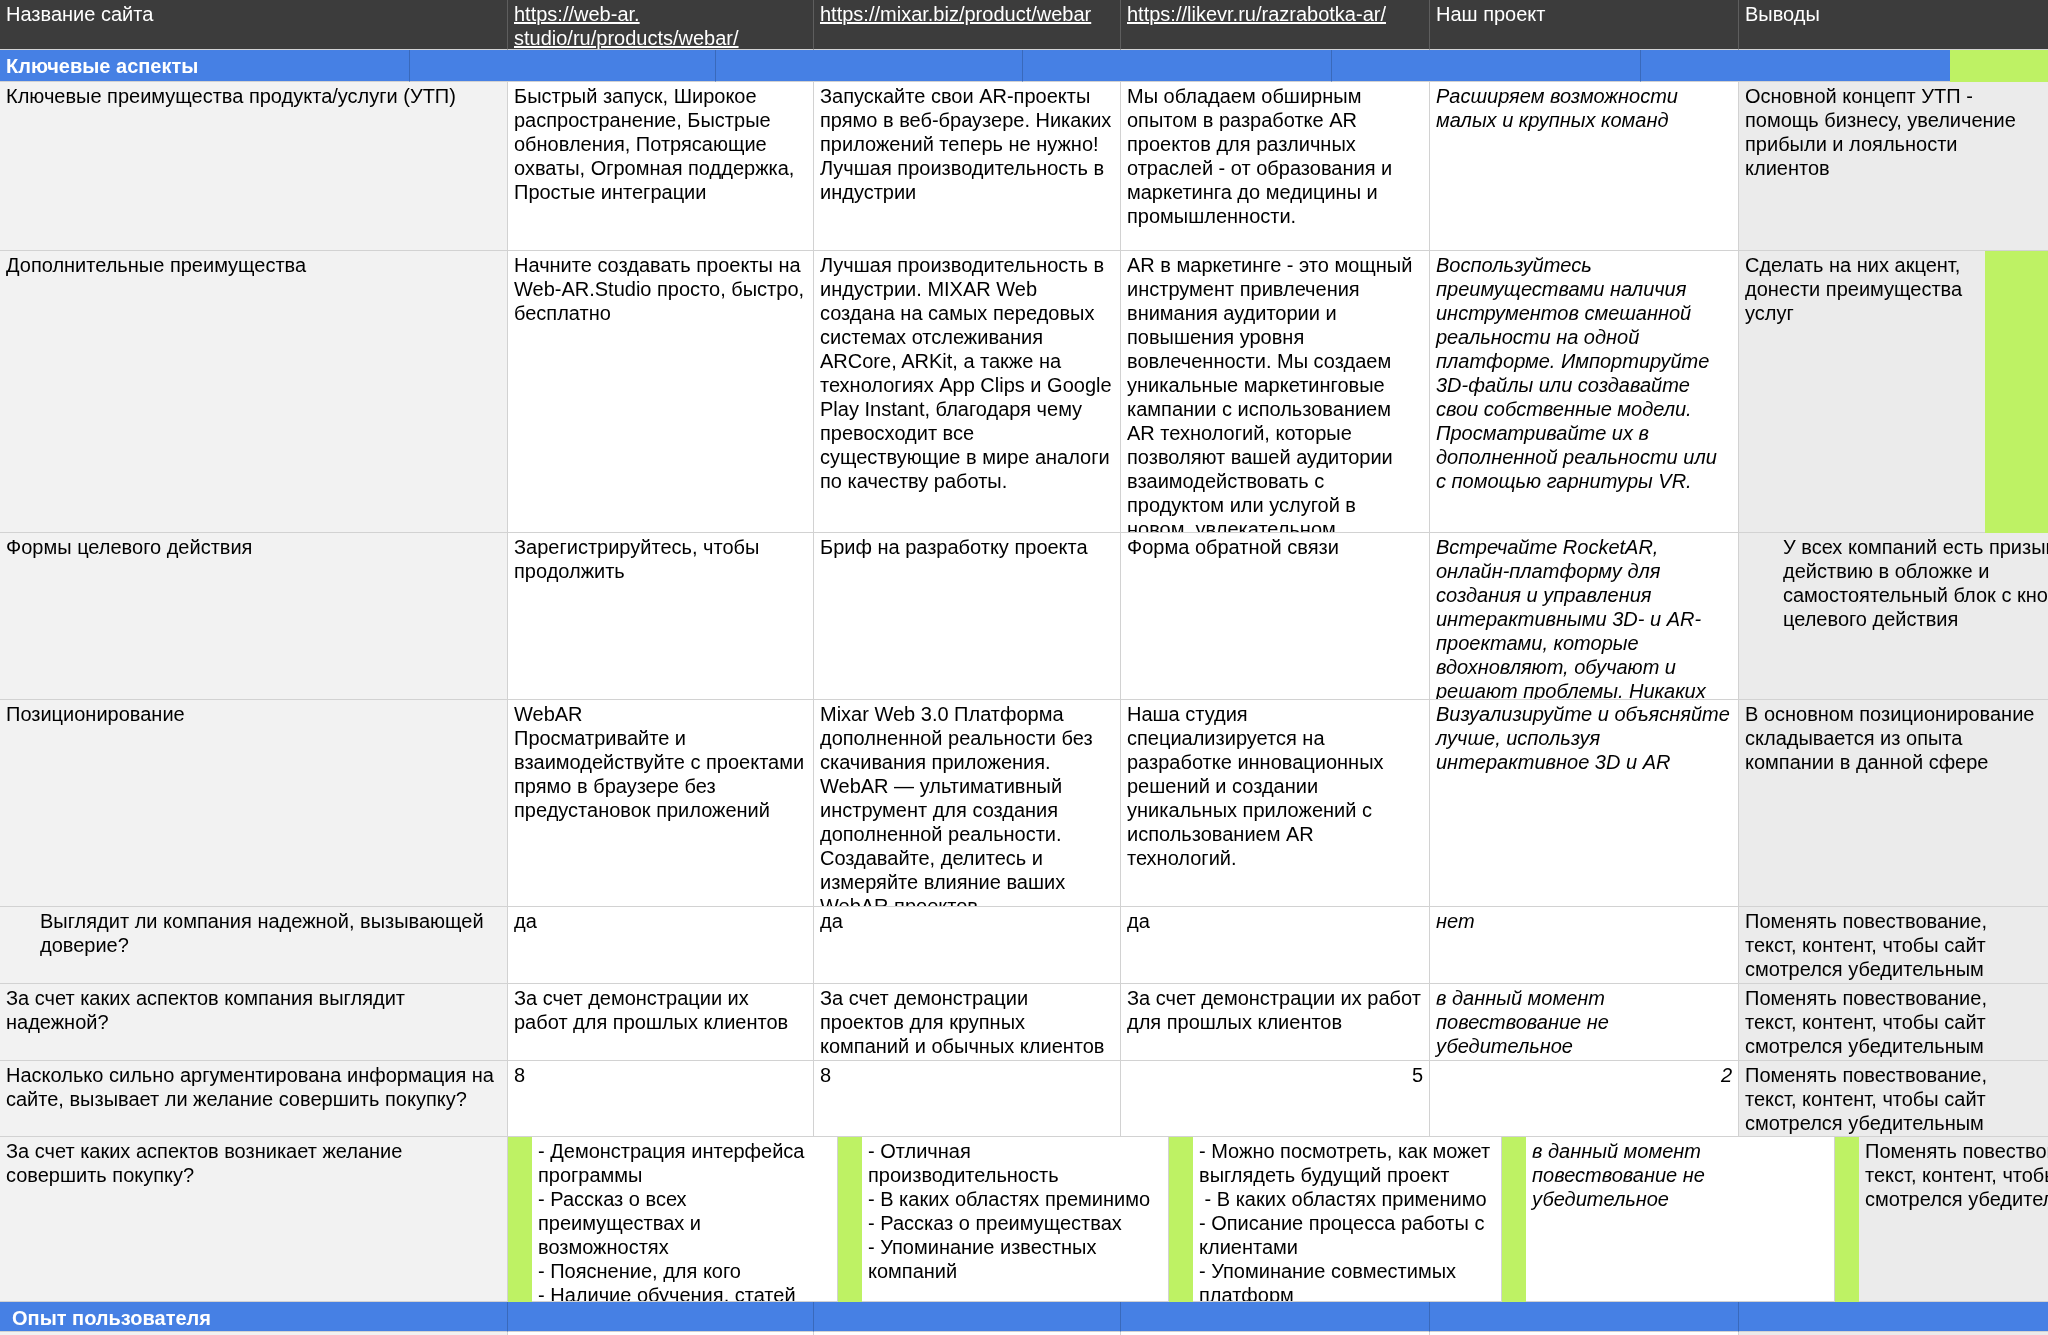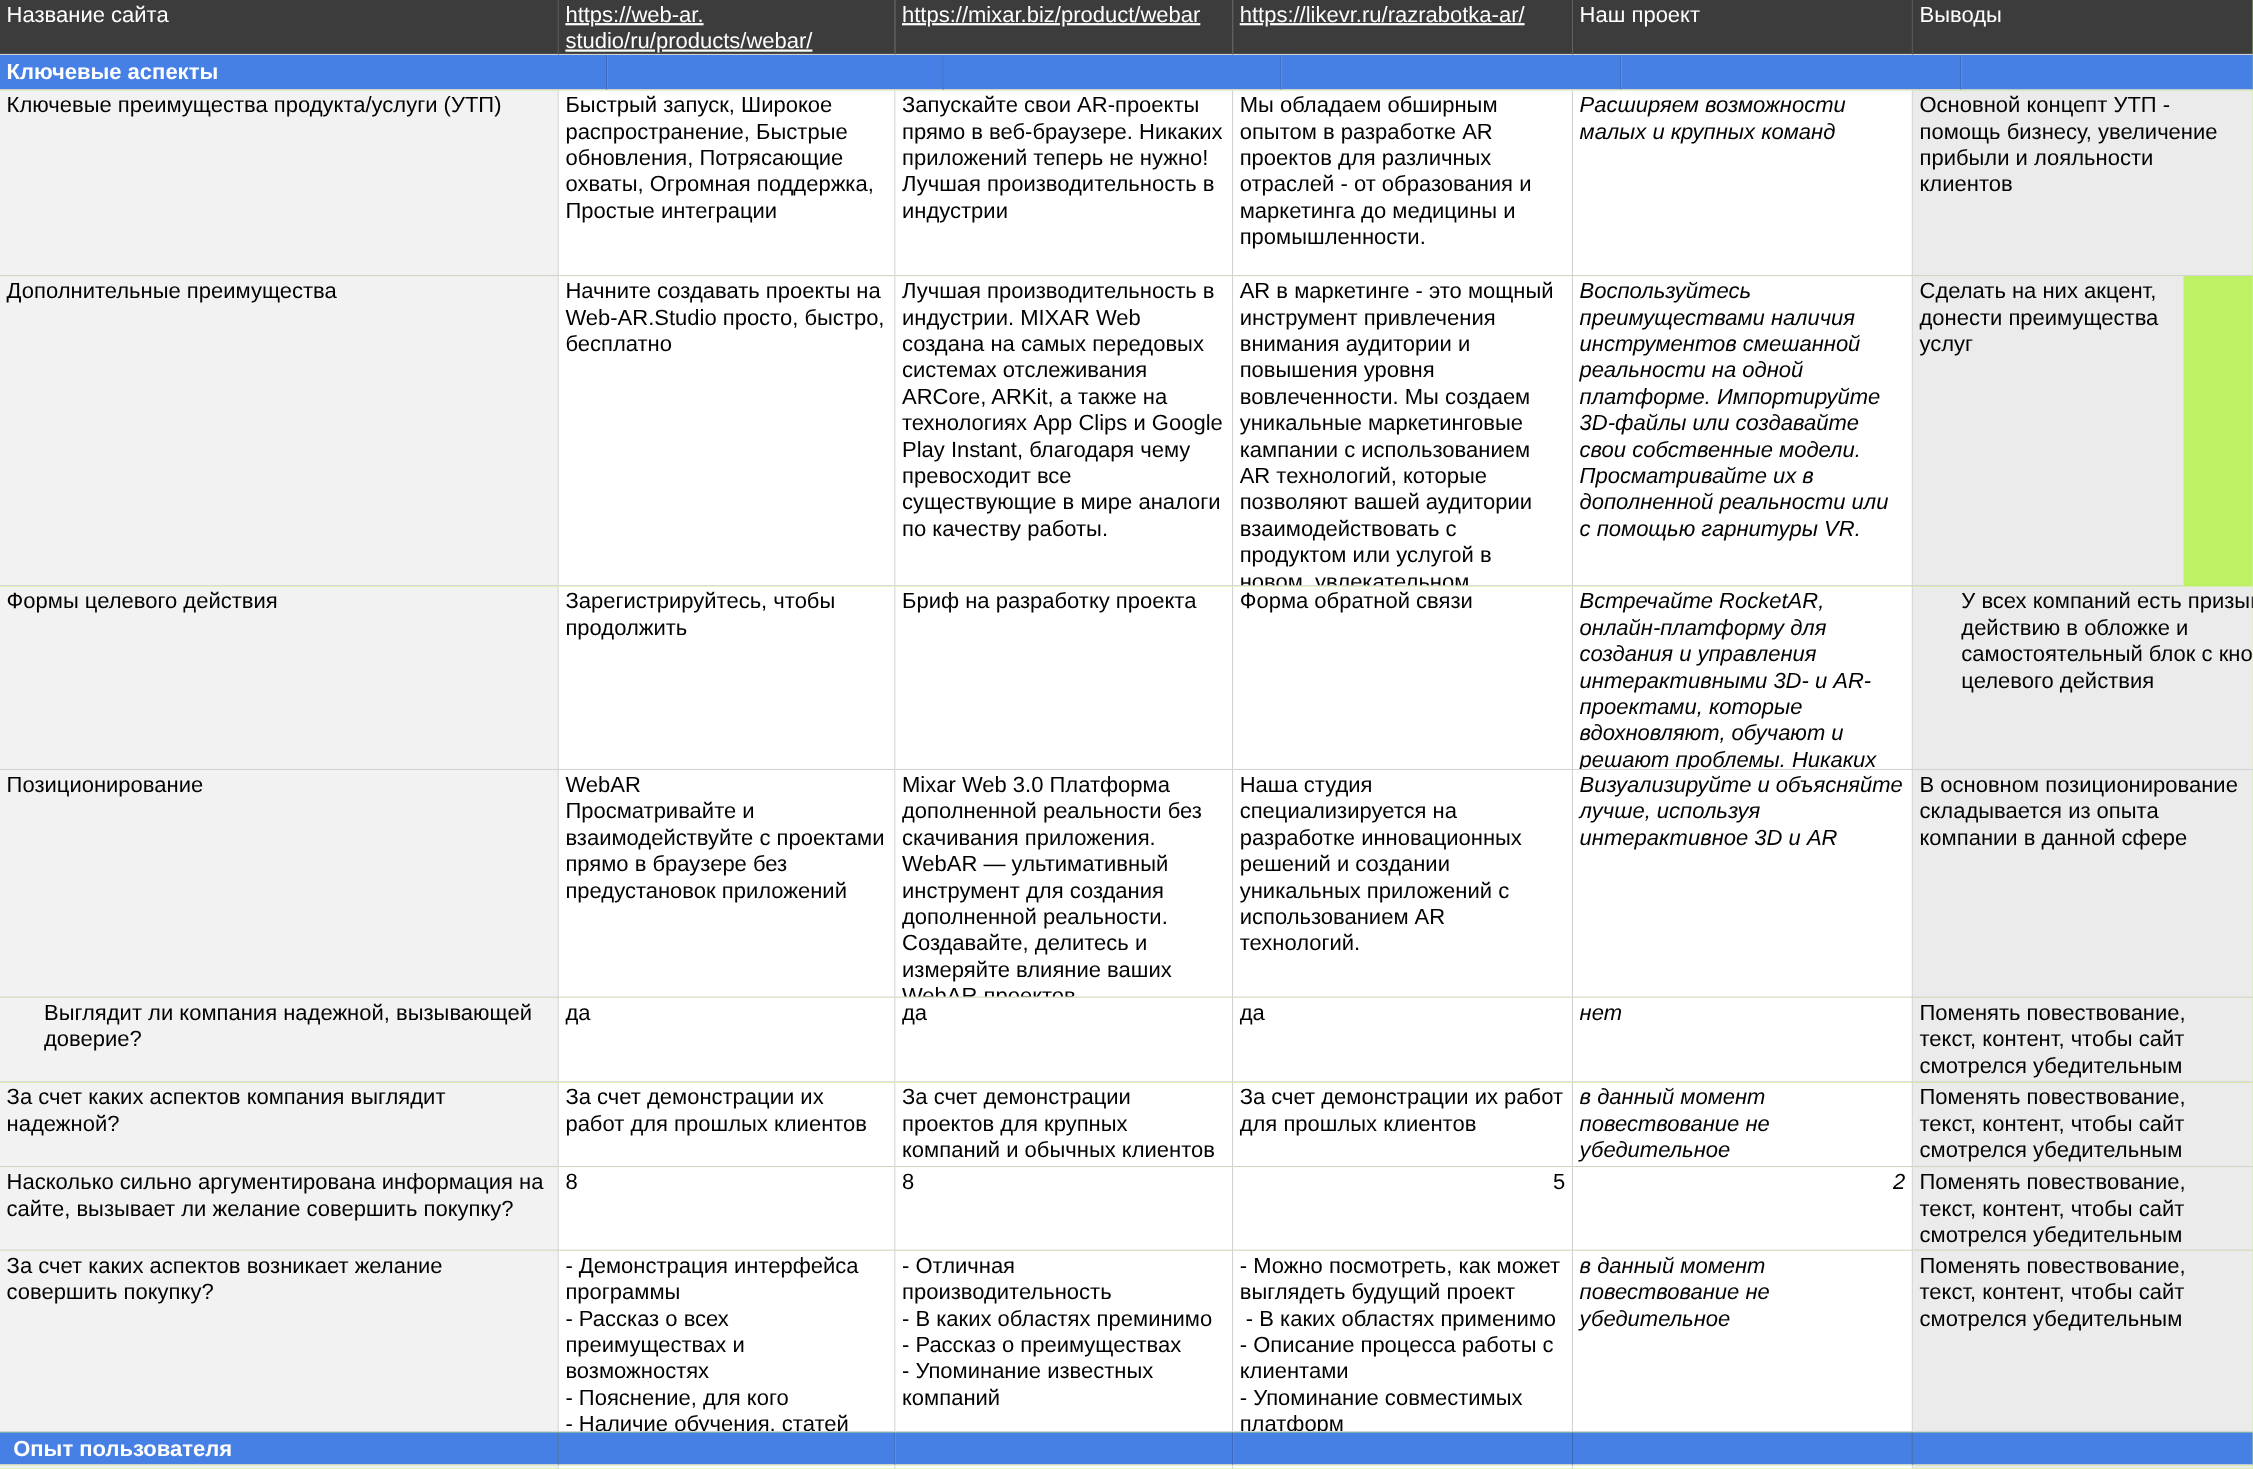"Ключевые аспекты" div.cell { width: 552px -> 410px }
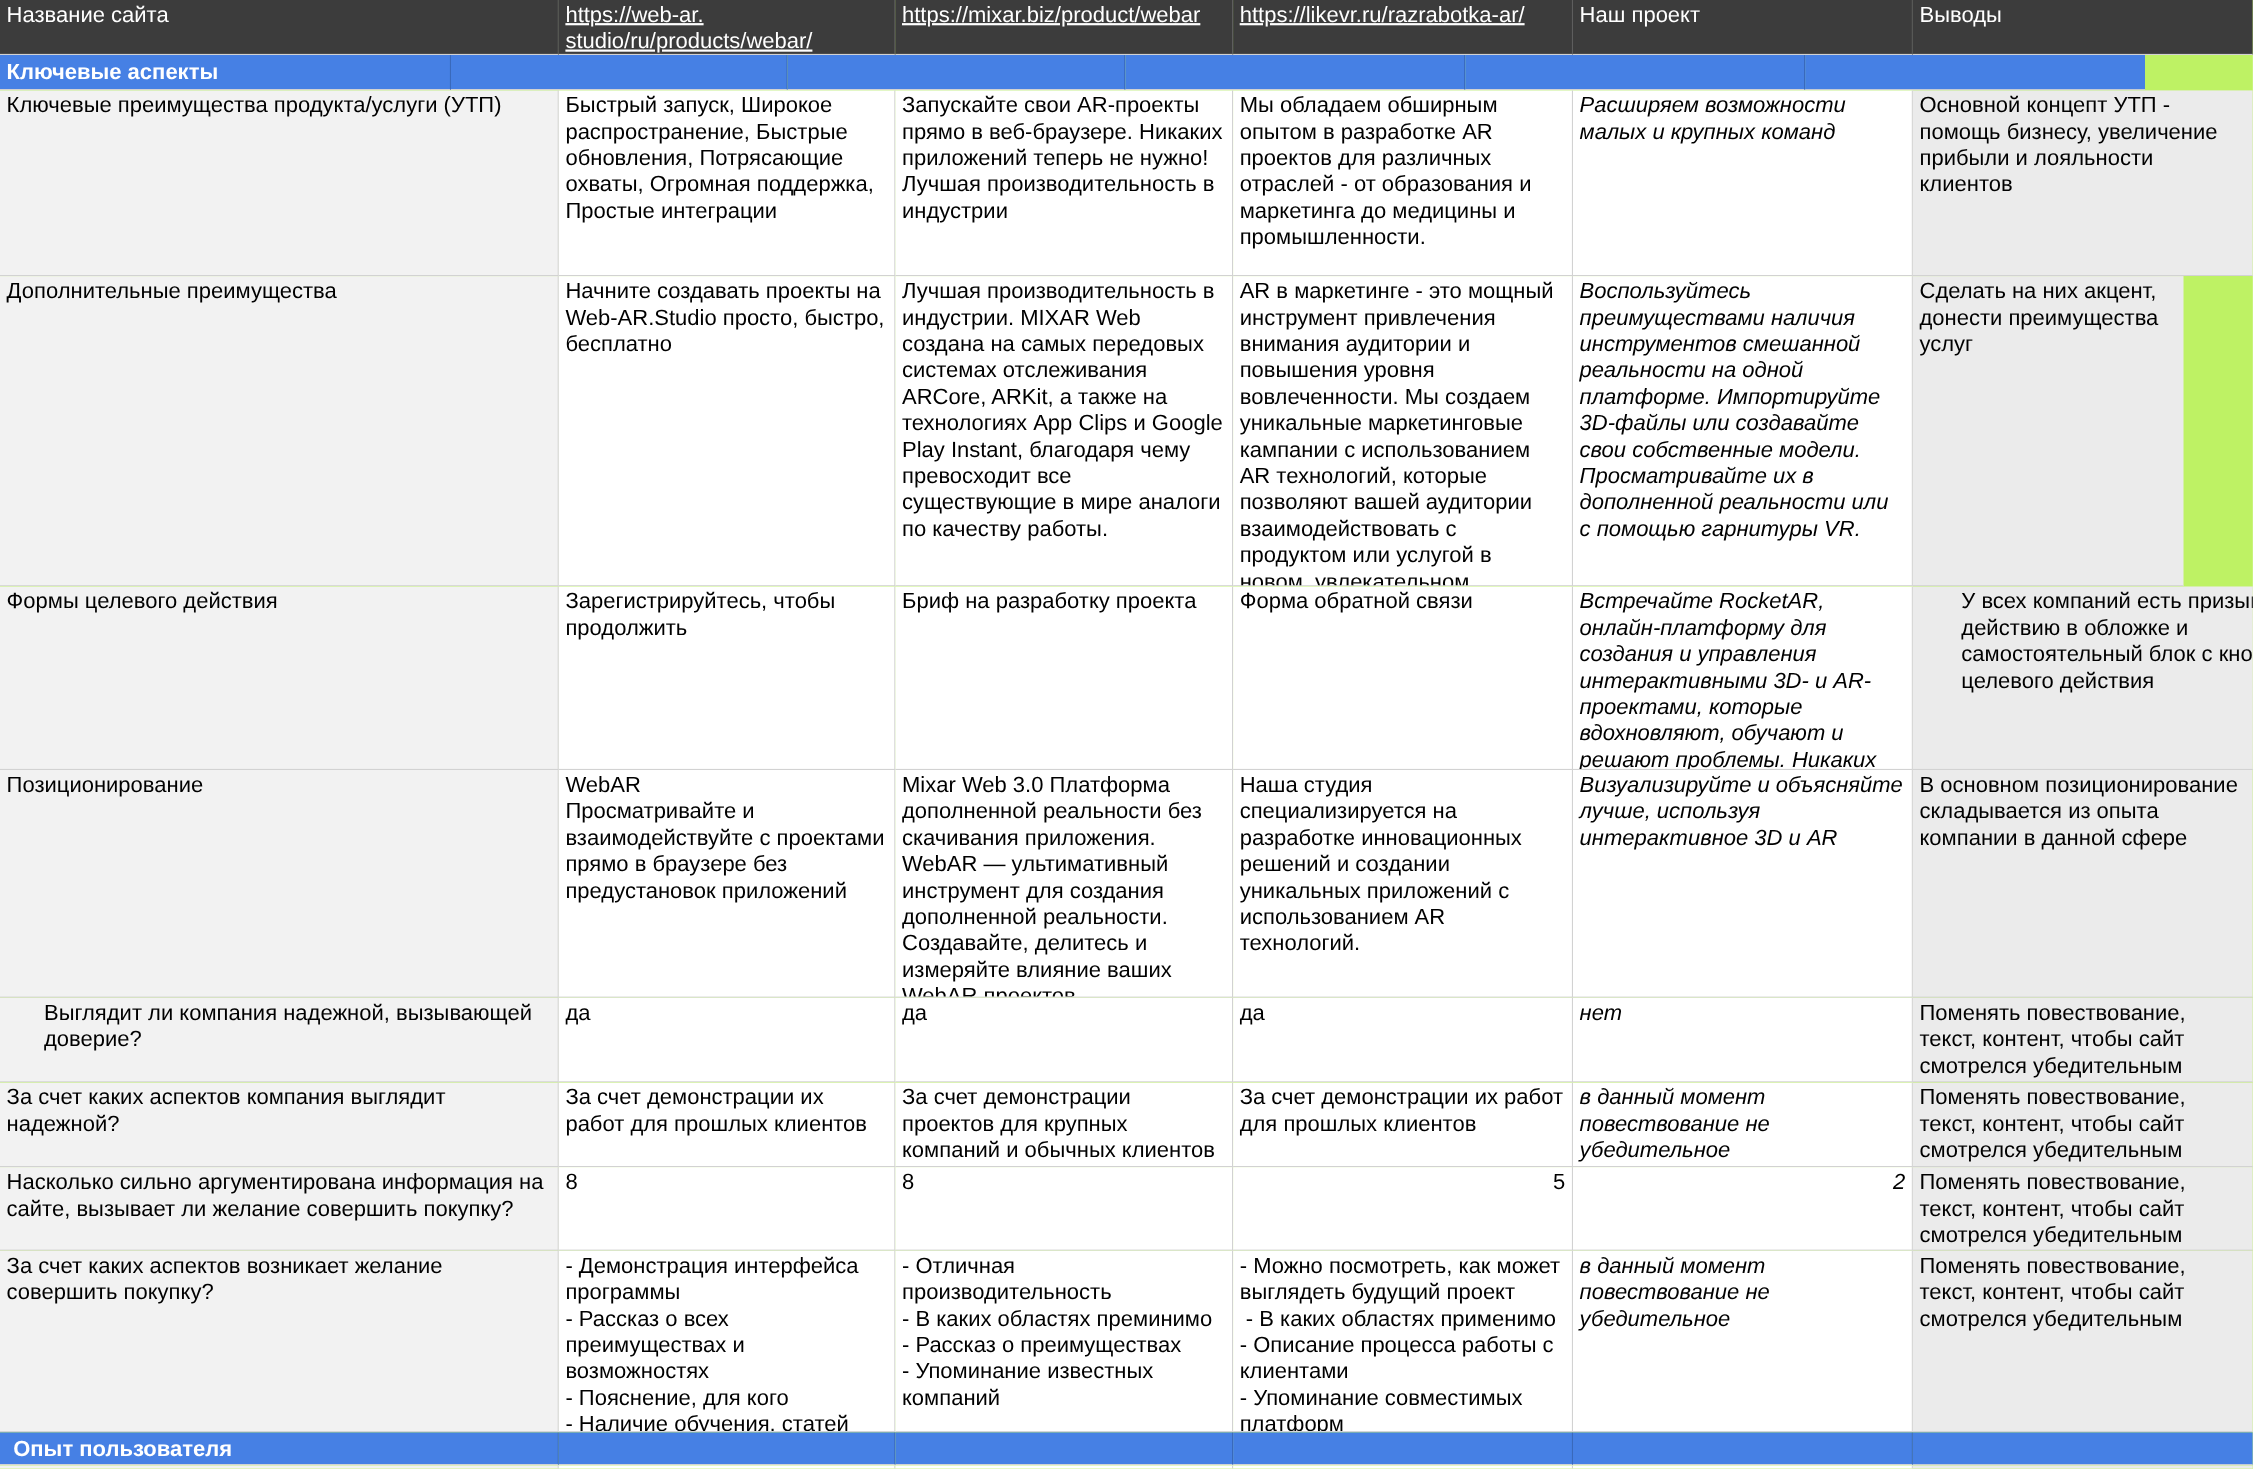"За счет каких аспектов возникает" div.row { gap: none -> 24px }
